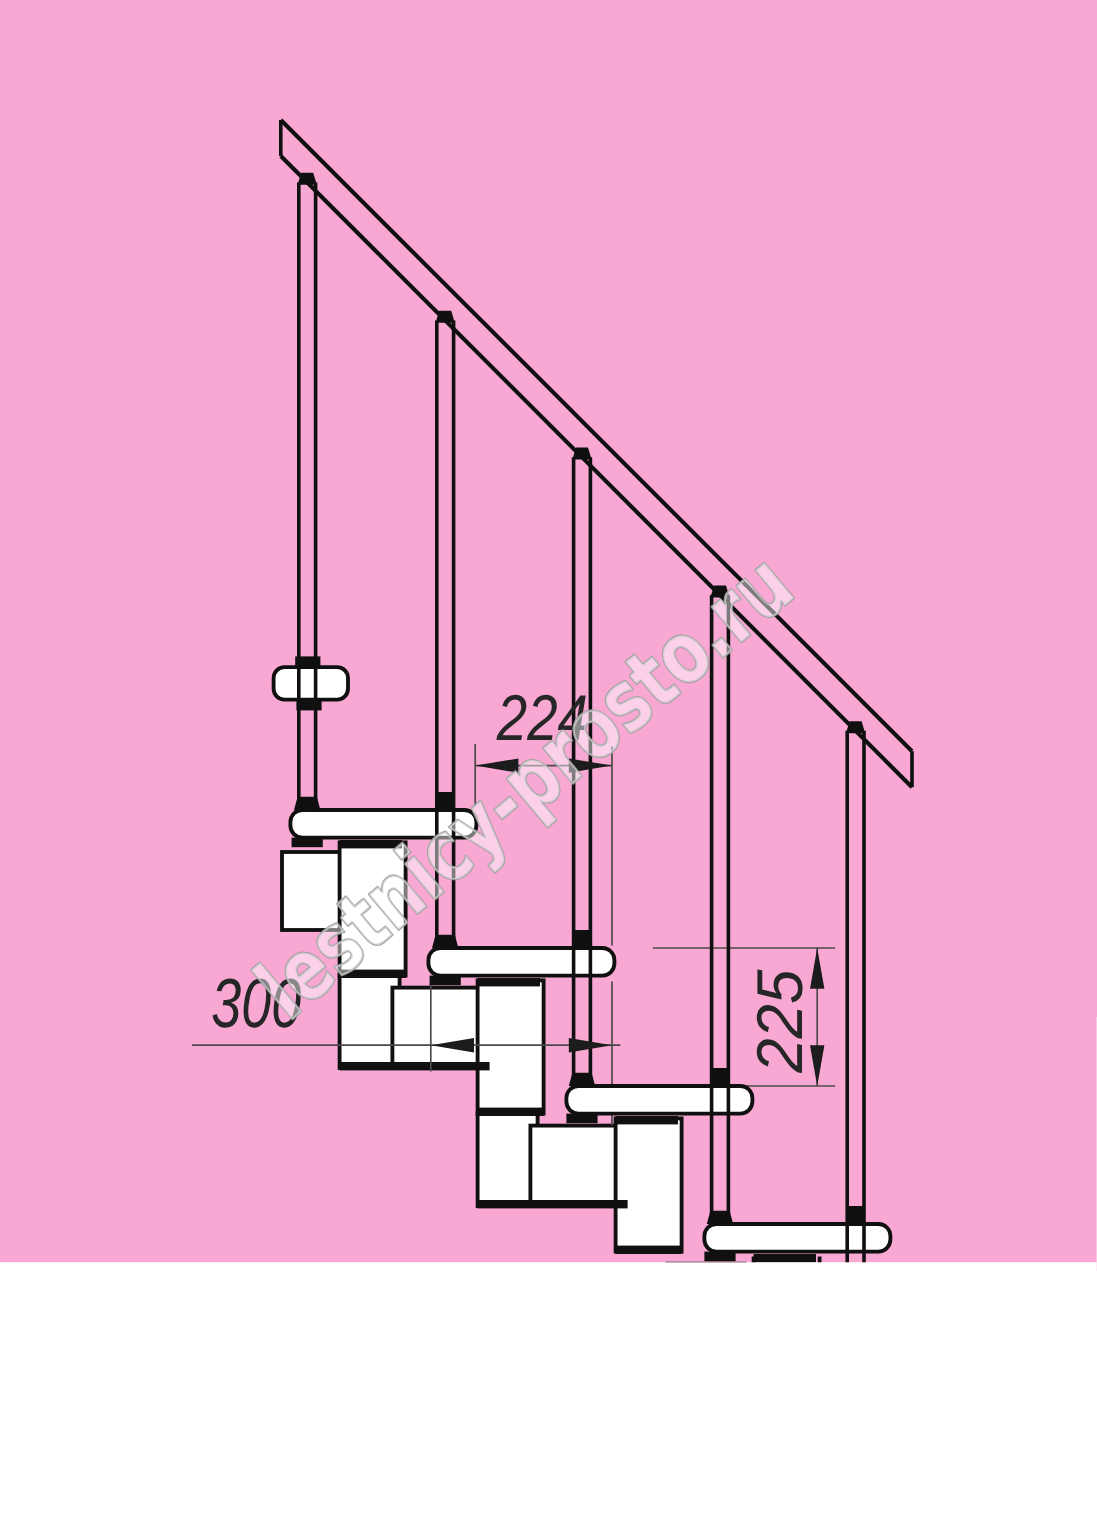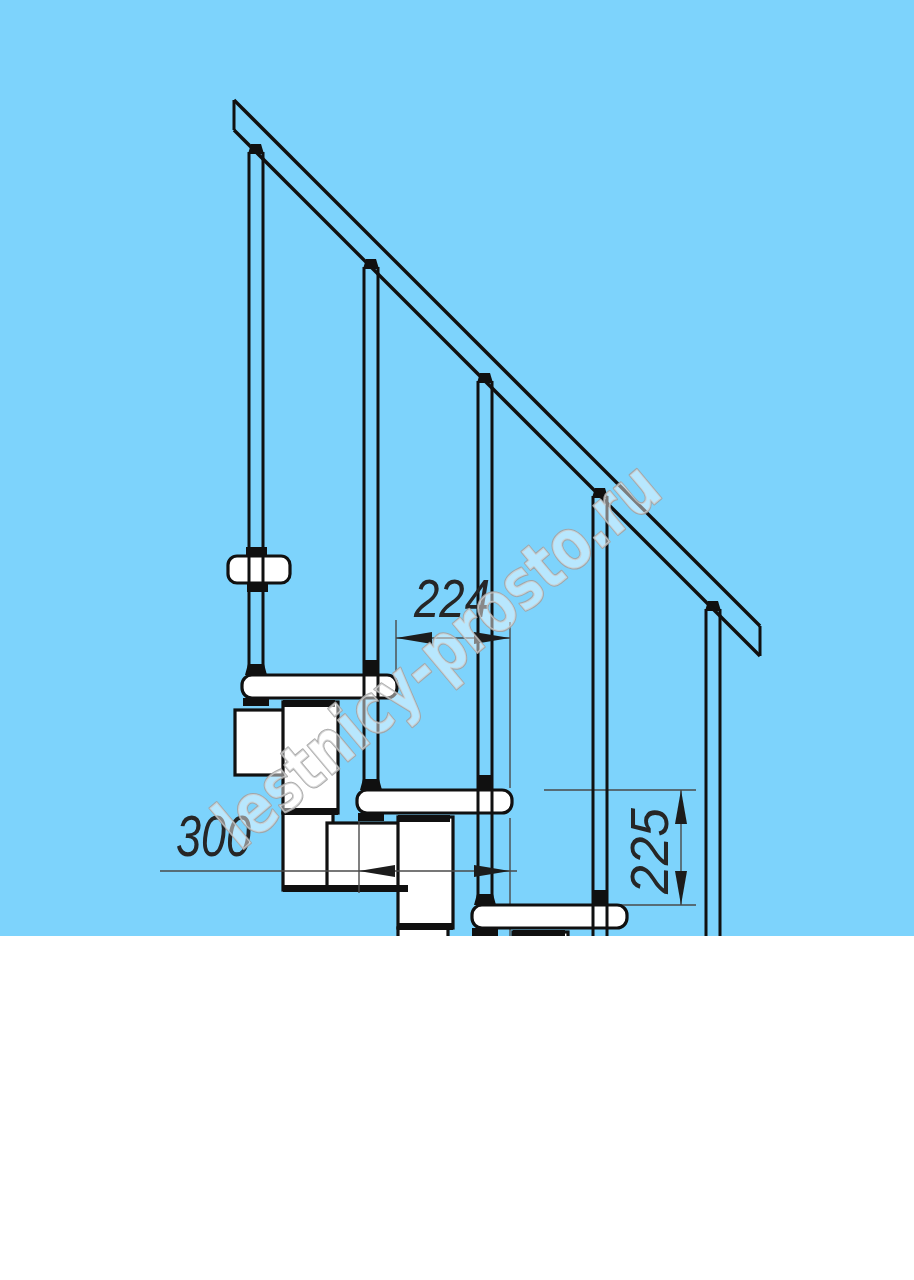"224" .page { background: #7dd3fc -> #f9a8d4; height: 936px -> 1052px }
